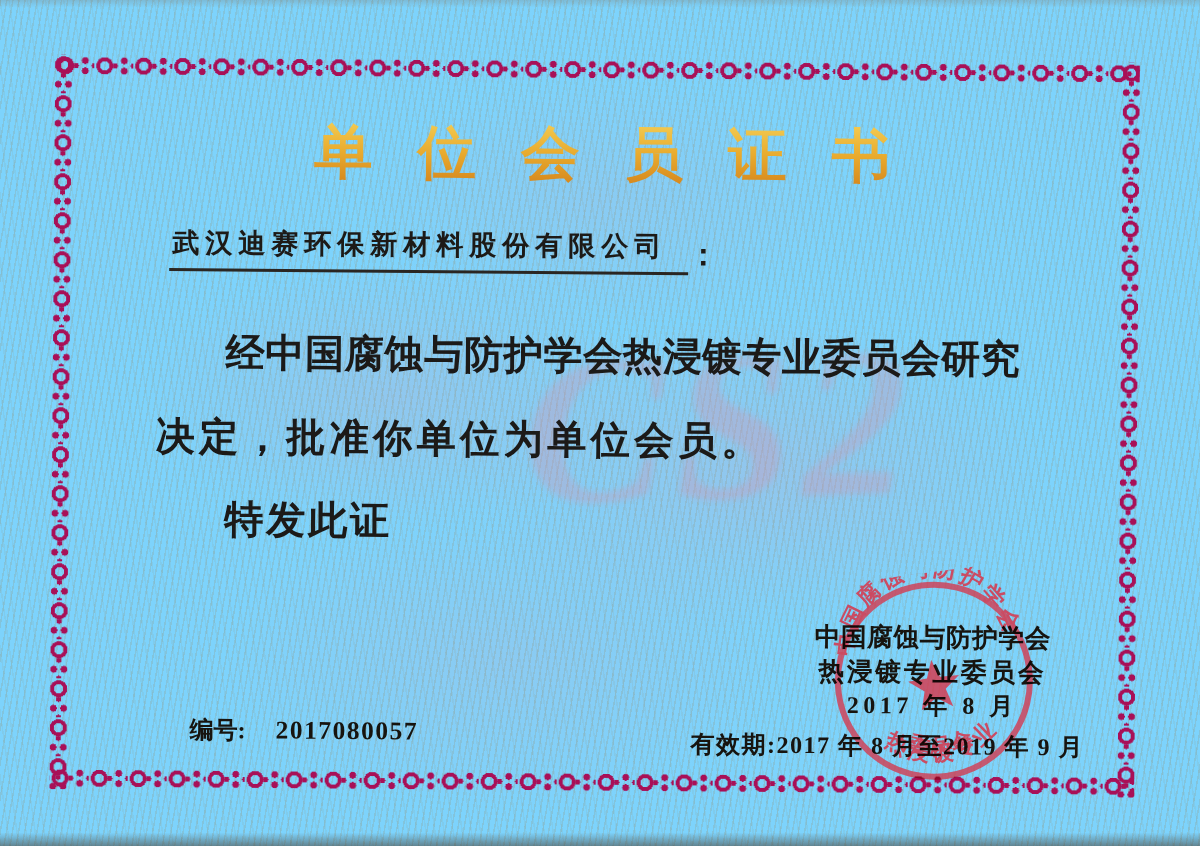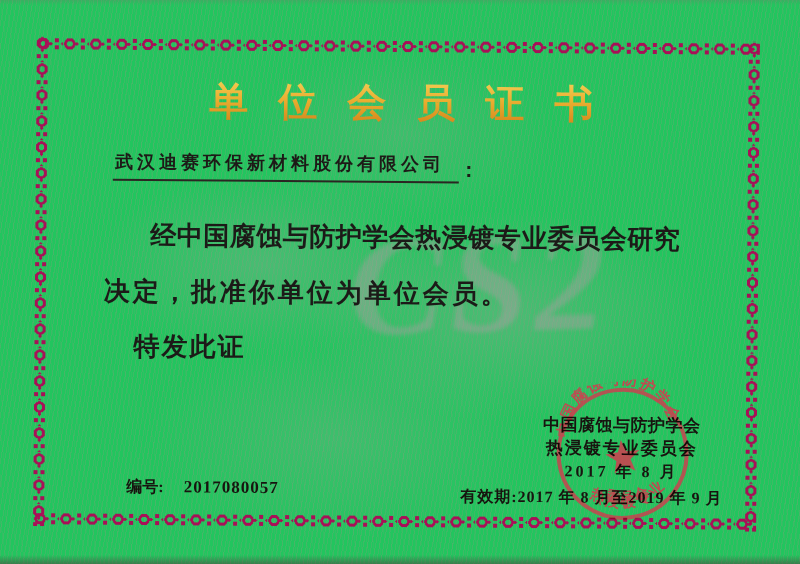"单位会员证书" .photo { background-color: #22c55e -> #7dd3fc }
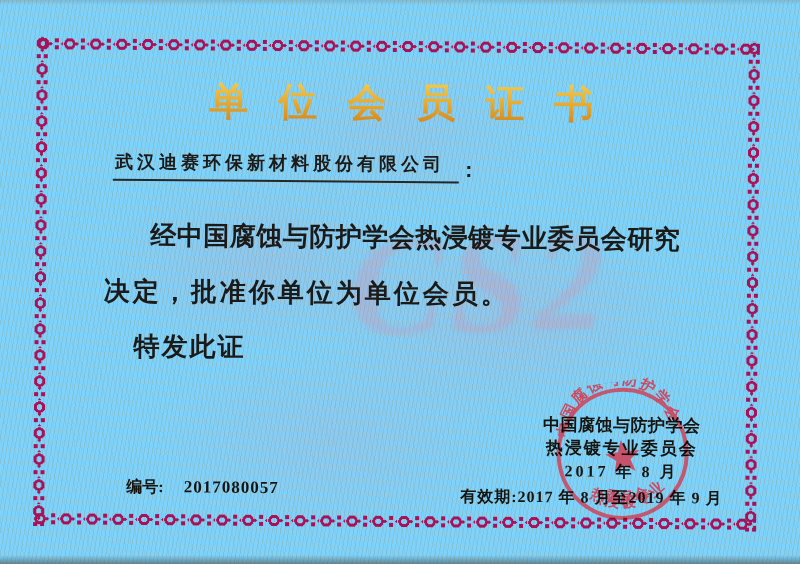"特发此证" .line3 { left: 134px -> 150px }
